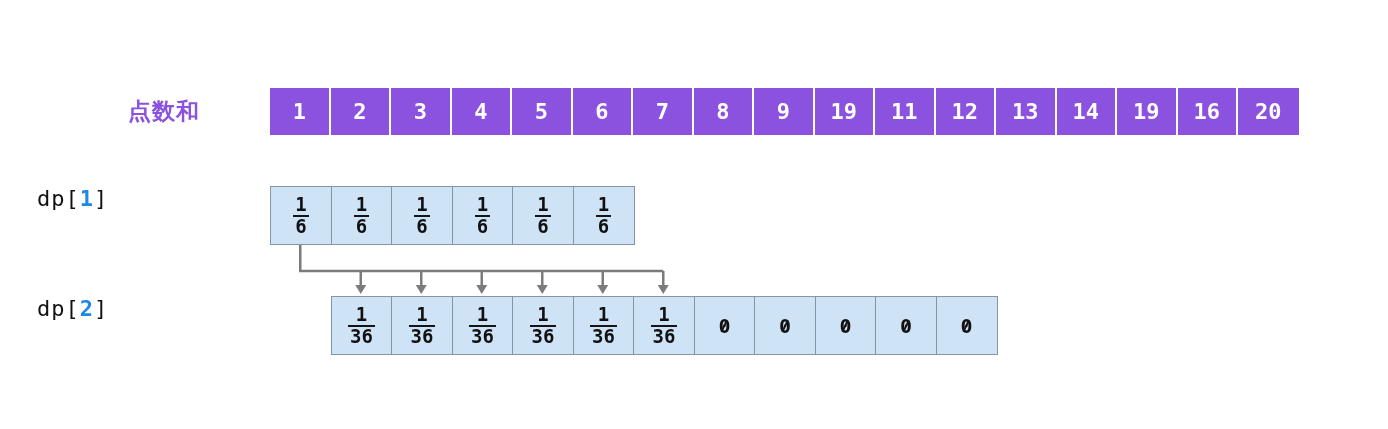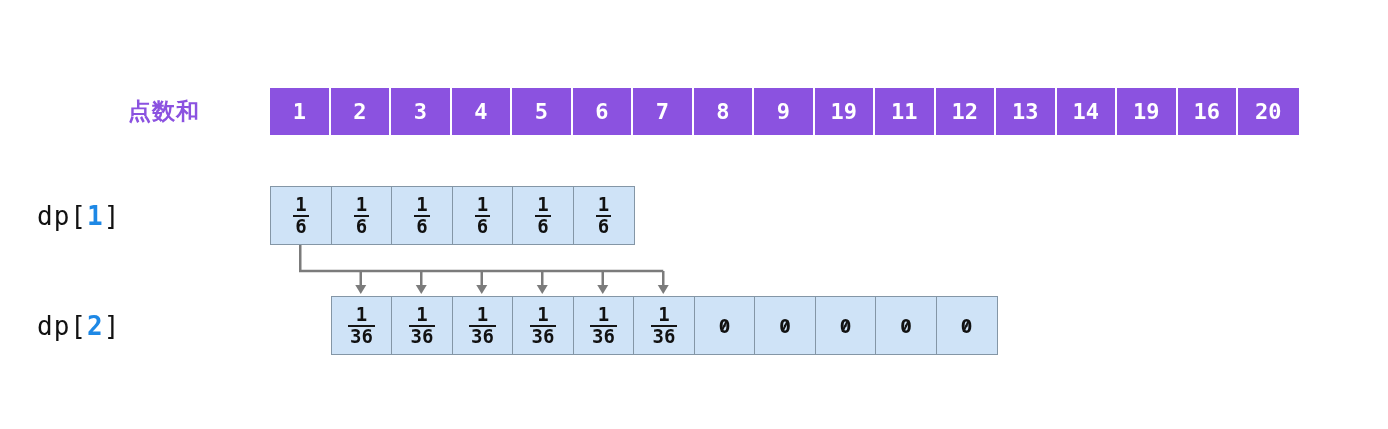"dp[" .dp-label { align-items: center -> flex-start; font-size: 26px -> 22px }
